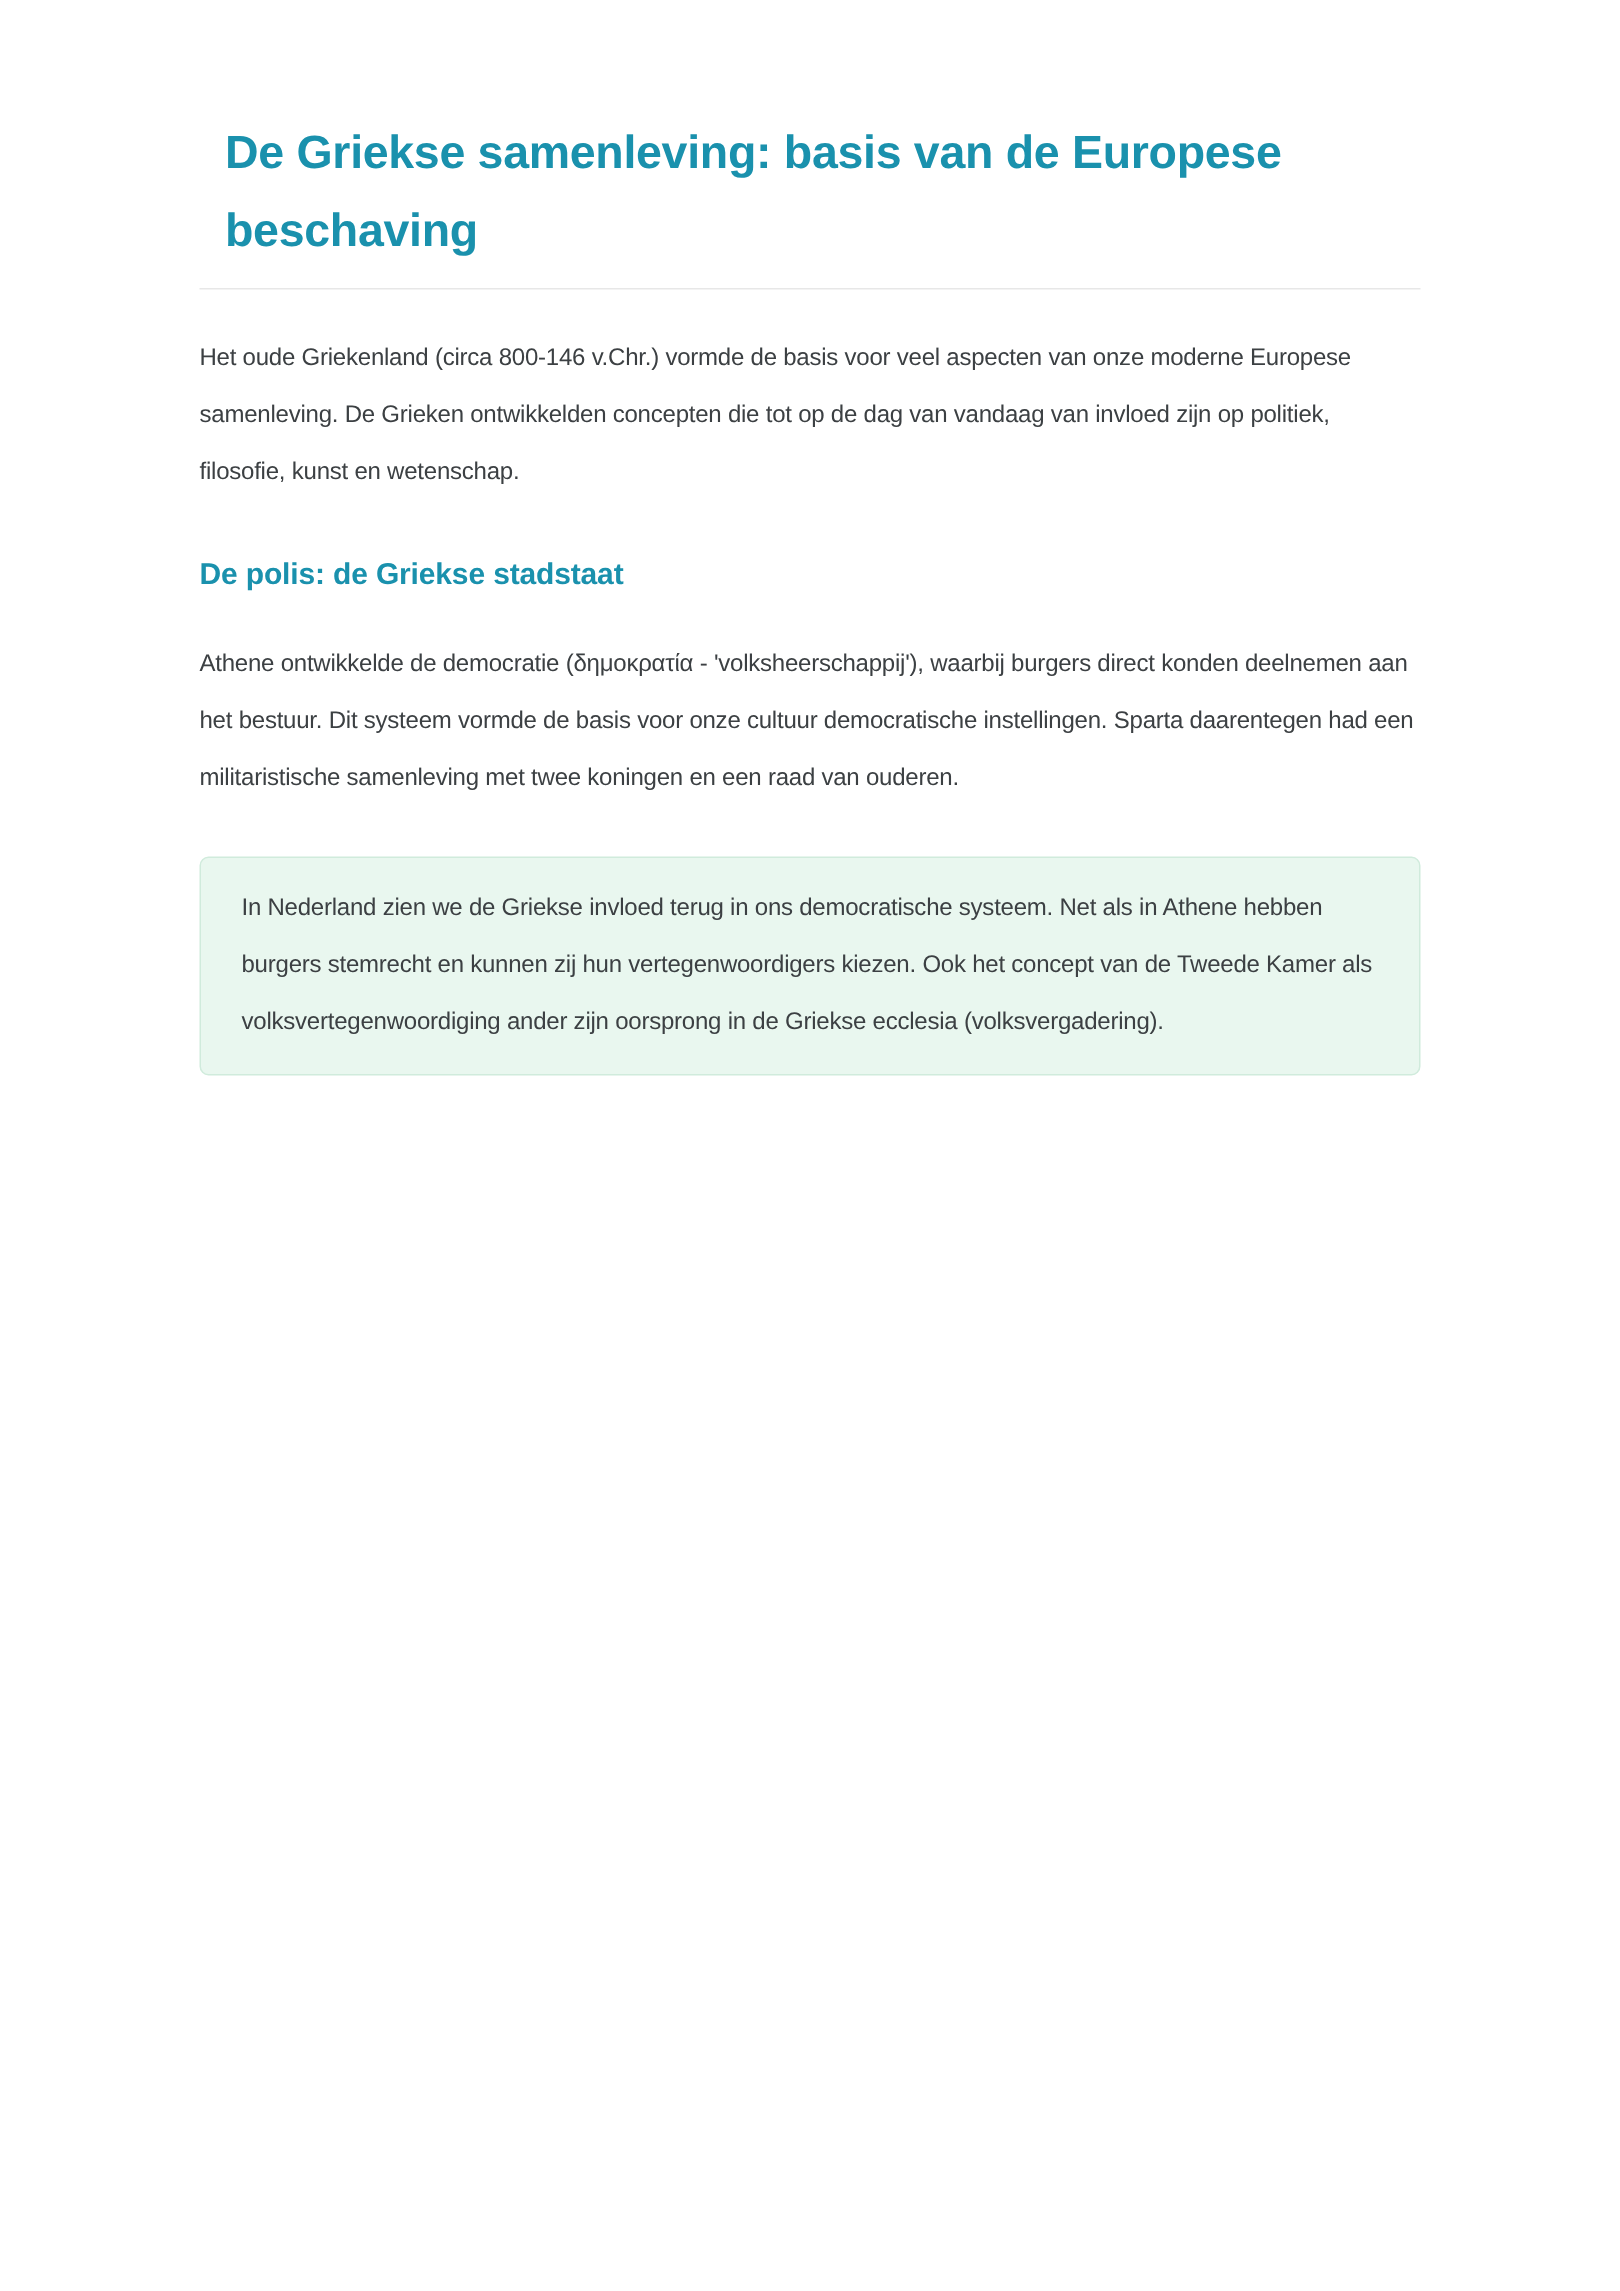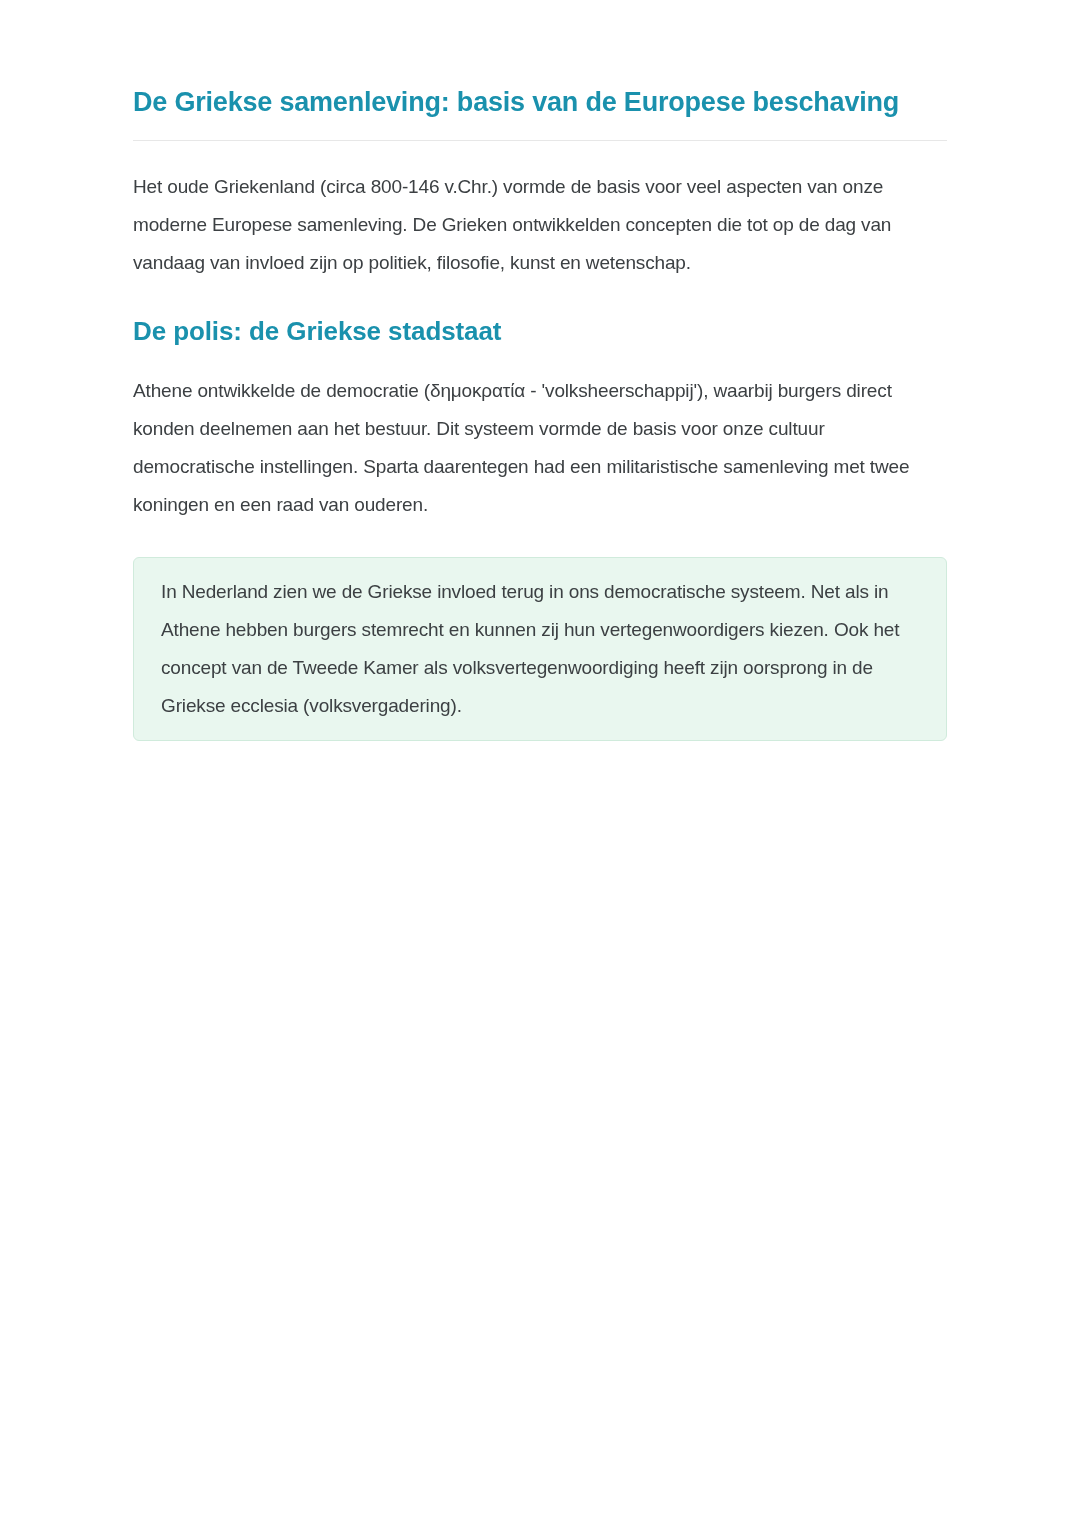"De Griekse samenleving: basis van" .page-title { font-size: 27px -> 31px; margin: 0 0 12px 0 -> 0 0 12px 17px }
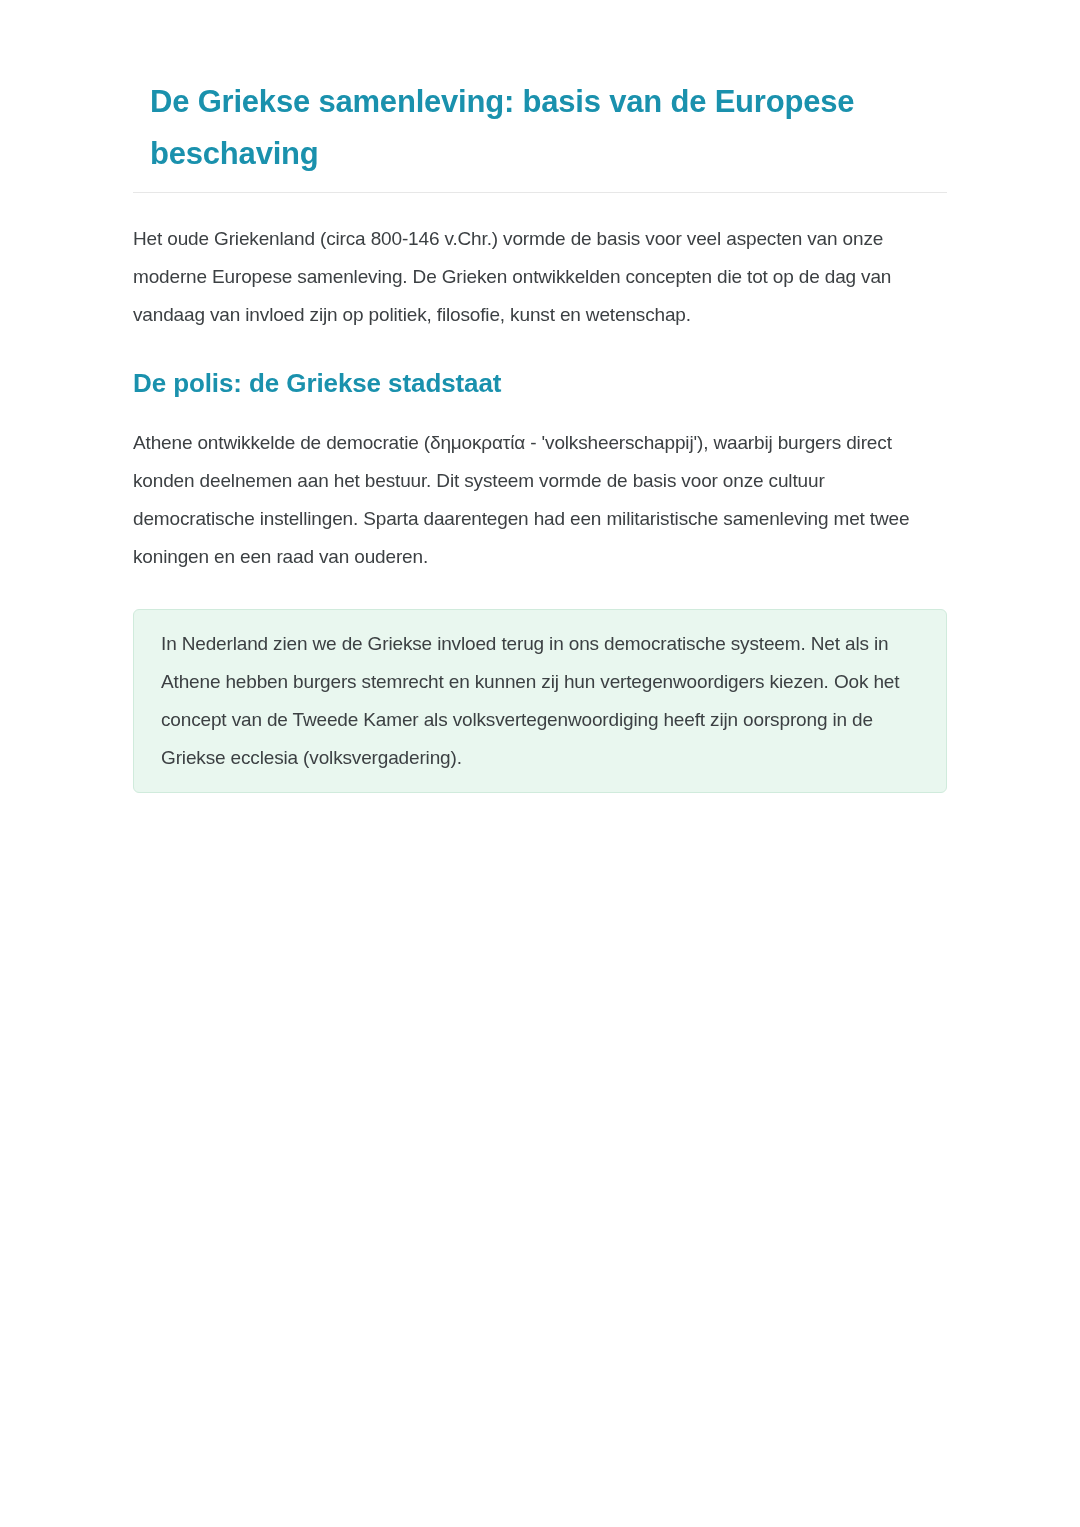"Het oude Griekenland (circa 800-146" p { font-size: 19px -> 16px }
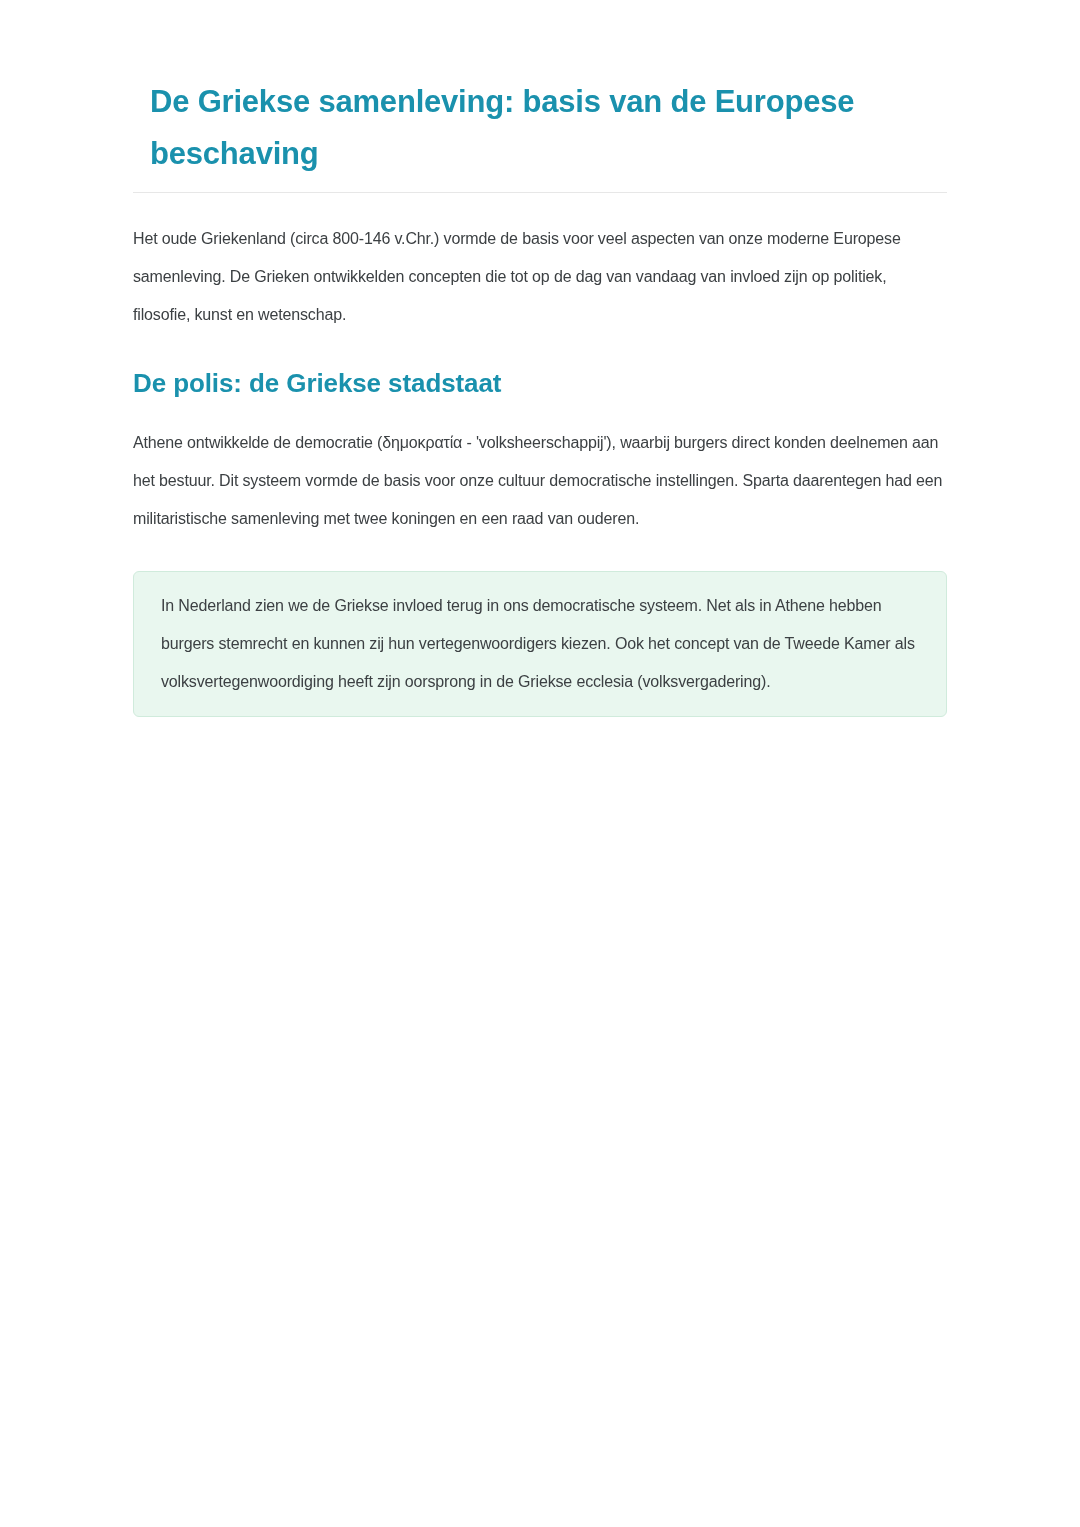"De polis: de Griekse stadstaat" .section-heading { font-size: 26px -> 20px }
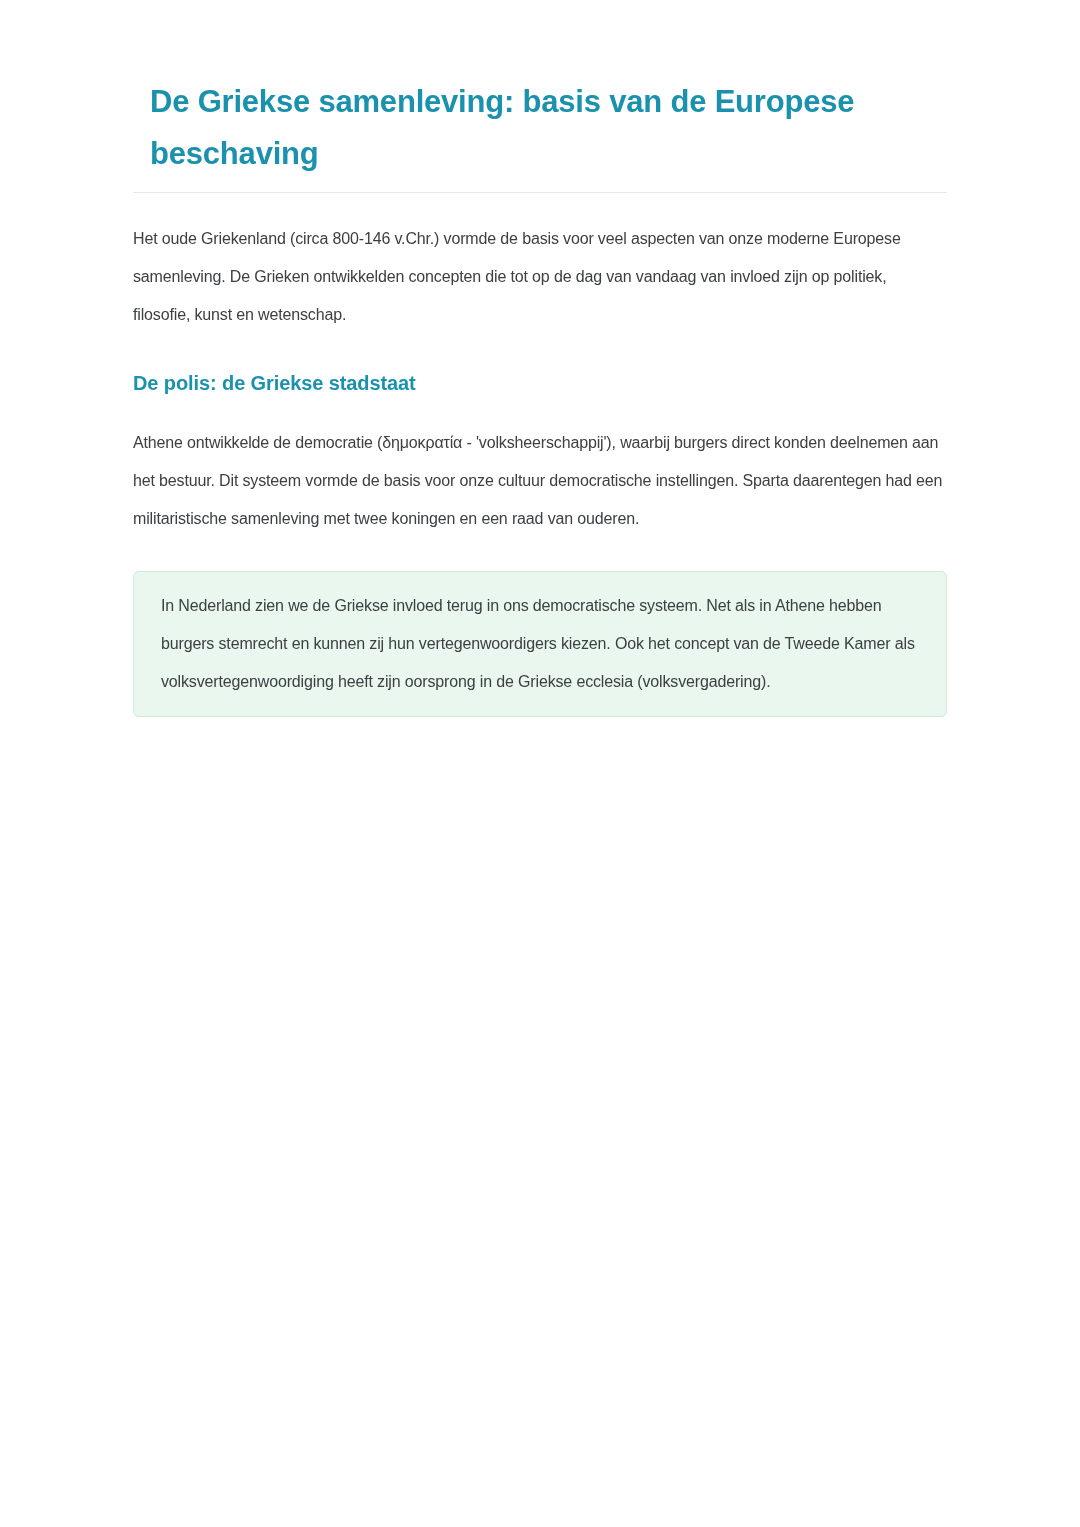"In Nederland zien we de" p { text: heeft -> ander }
